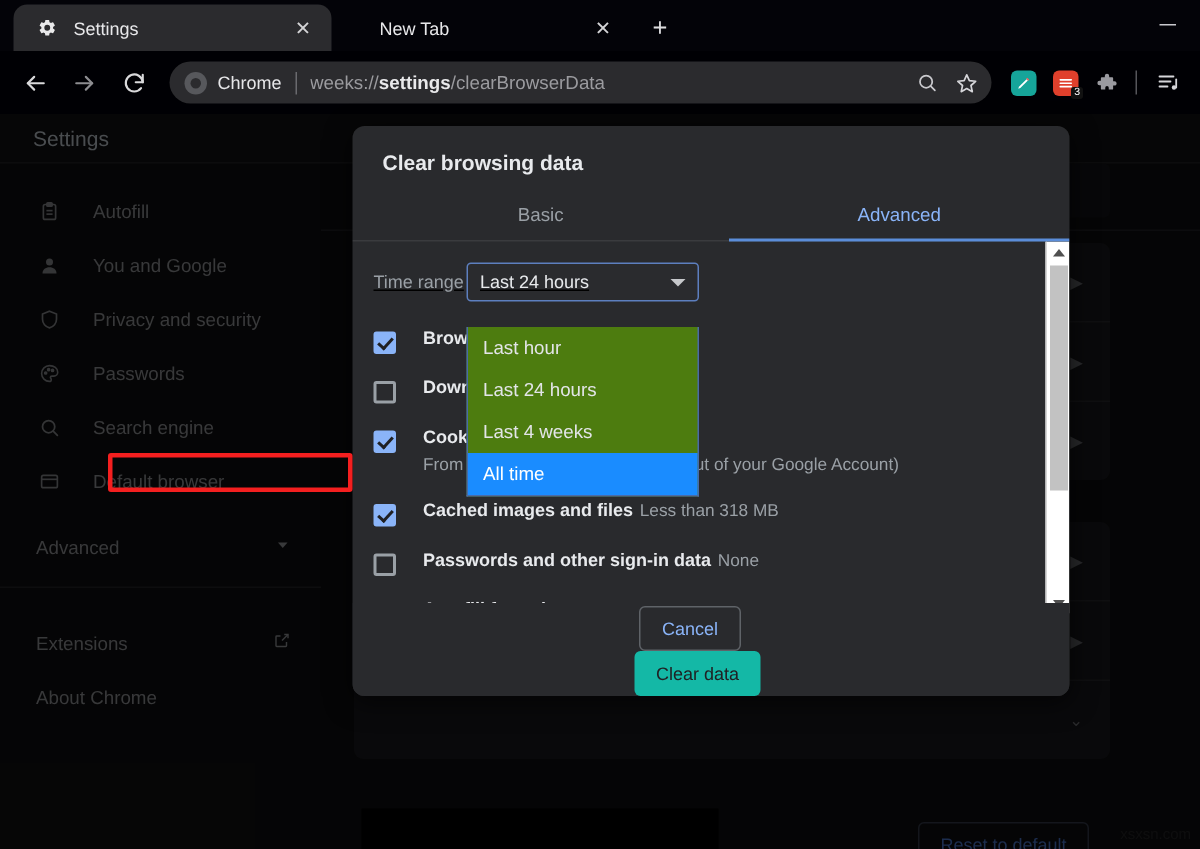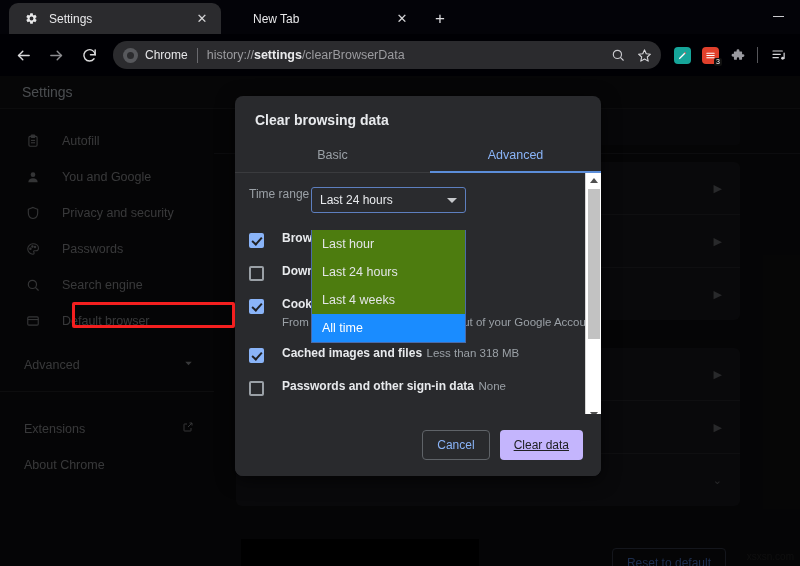"history://" span { text: history:// -> weeks:// }
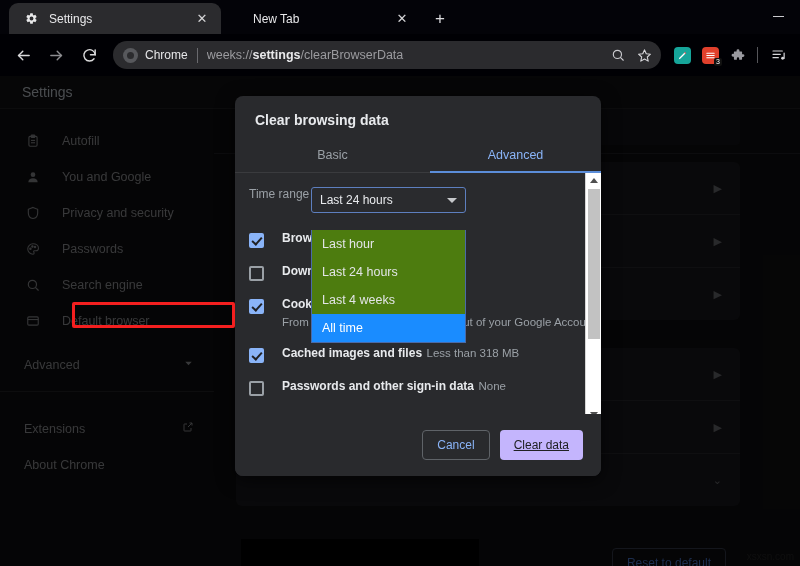"Clear browsing data" .dialog { top: 96px -> 84px; width: 366px -> 478px }
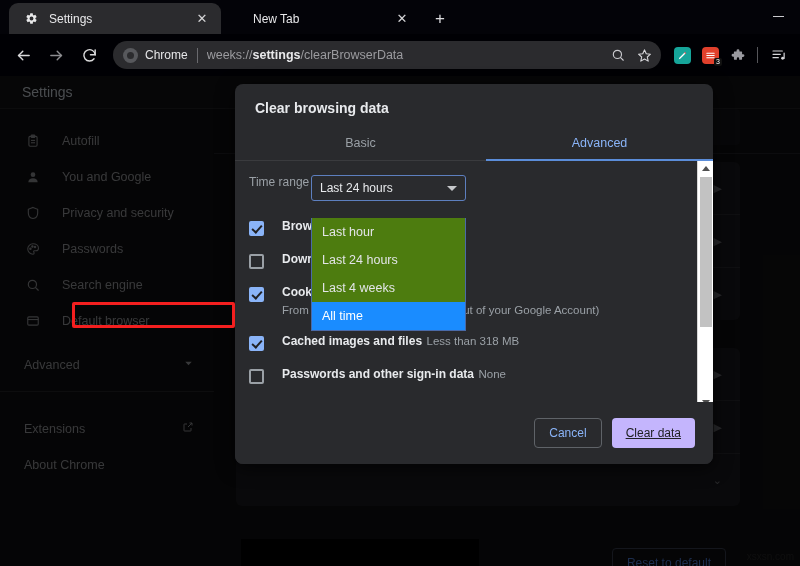"Time range" .time-row { align-items: none -> center; text-decoration: none -> underline }
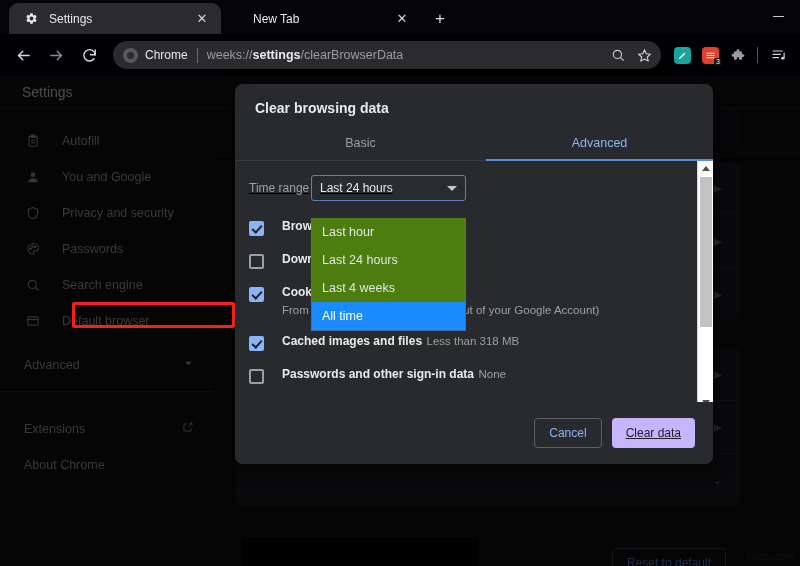"Cancel" .dlg-footer { flex-direction: none -> column }
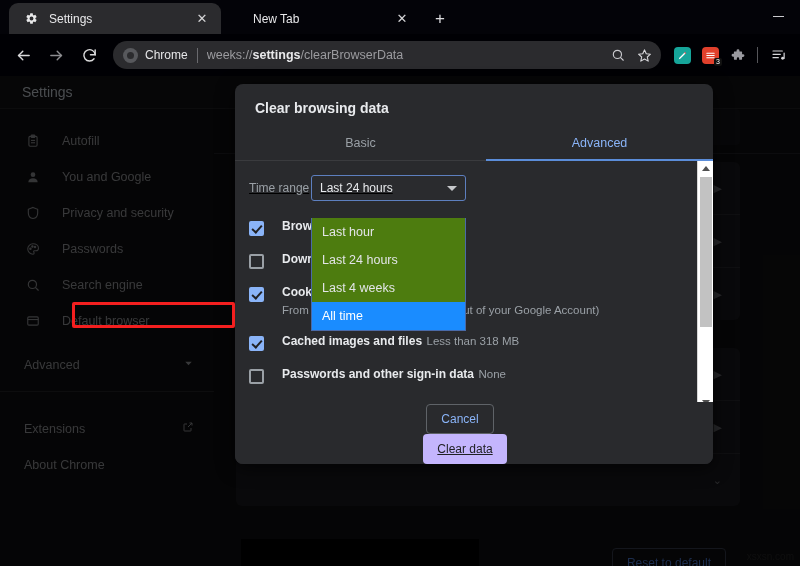"Clear data" .btn-primary { background: #c4b5fd -> #14b8a6; text-decoration: underline -> none }
